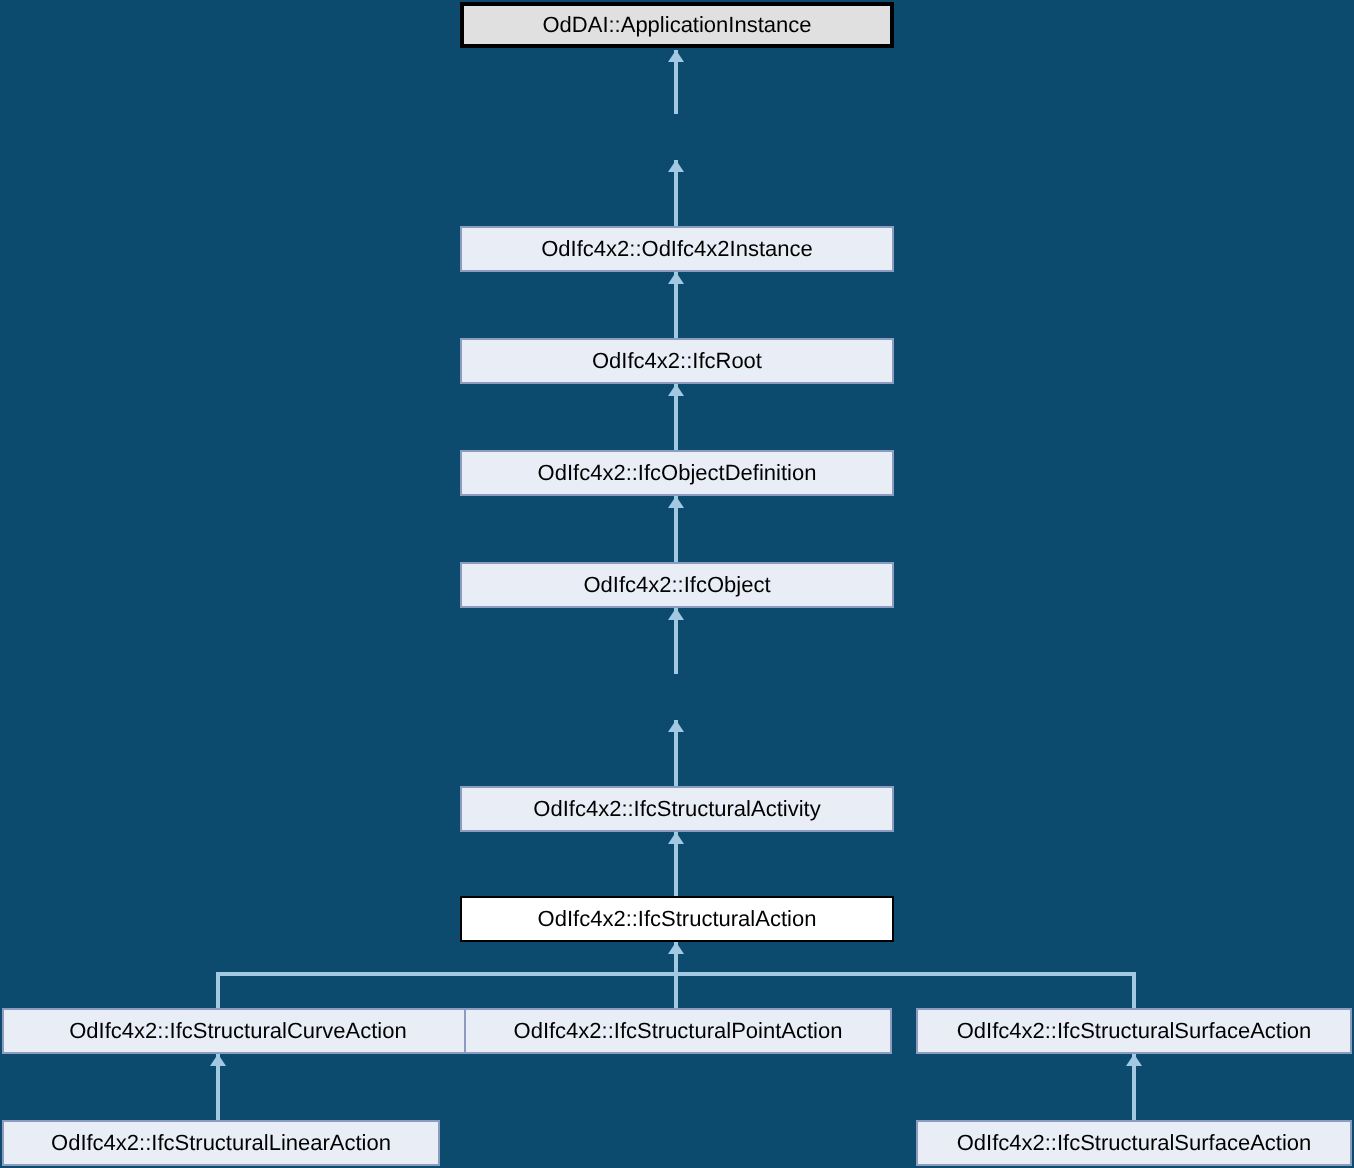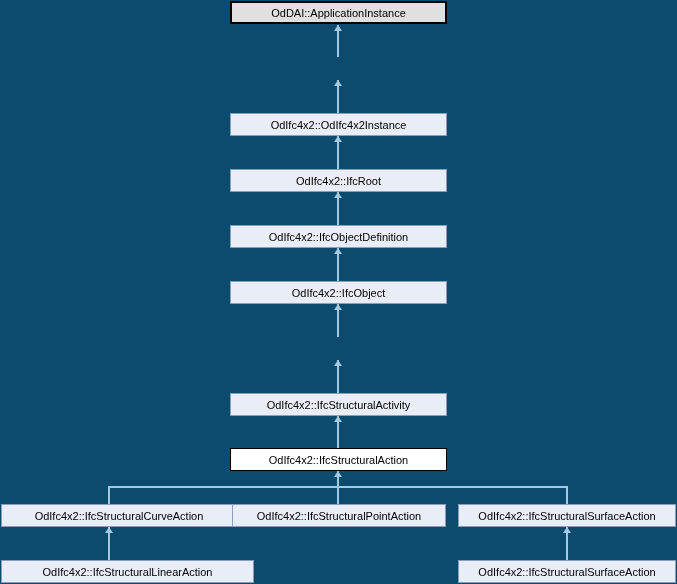"OdIfc4x2::IfcStructuralLinearAction" #n12 { width: 253px -> 219px }
